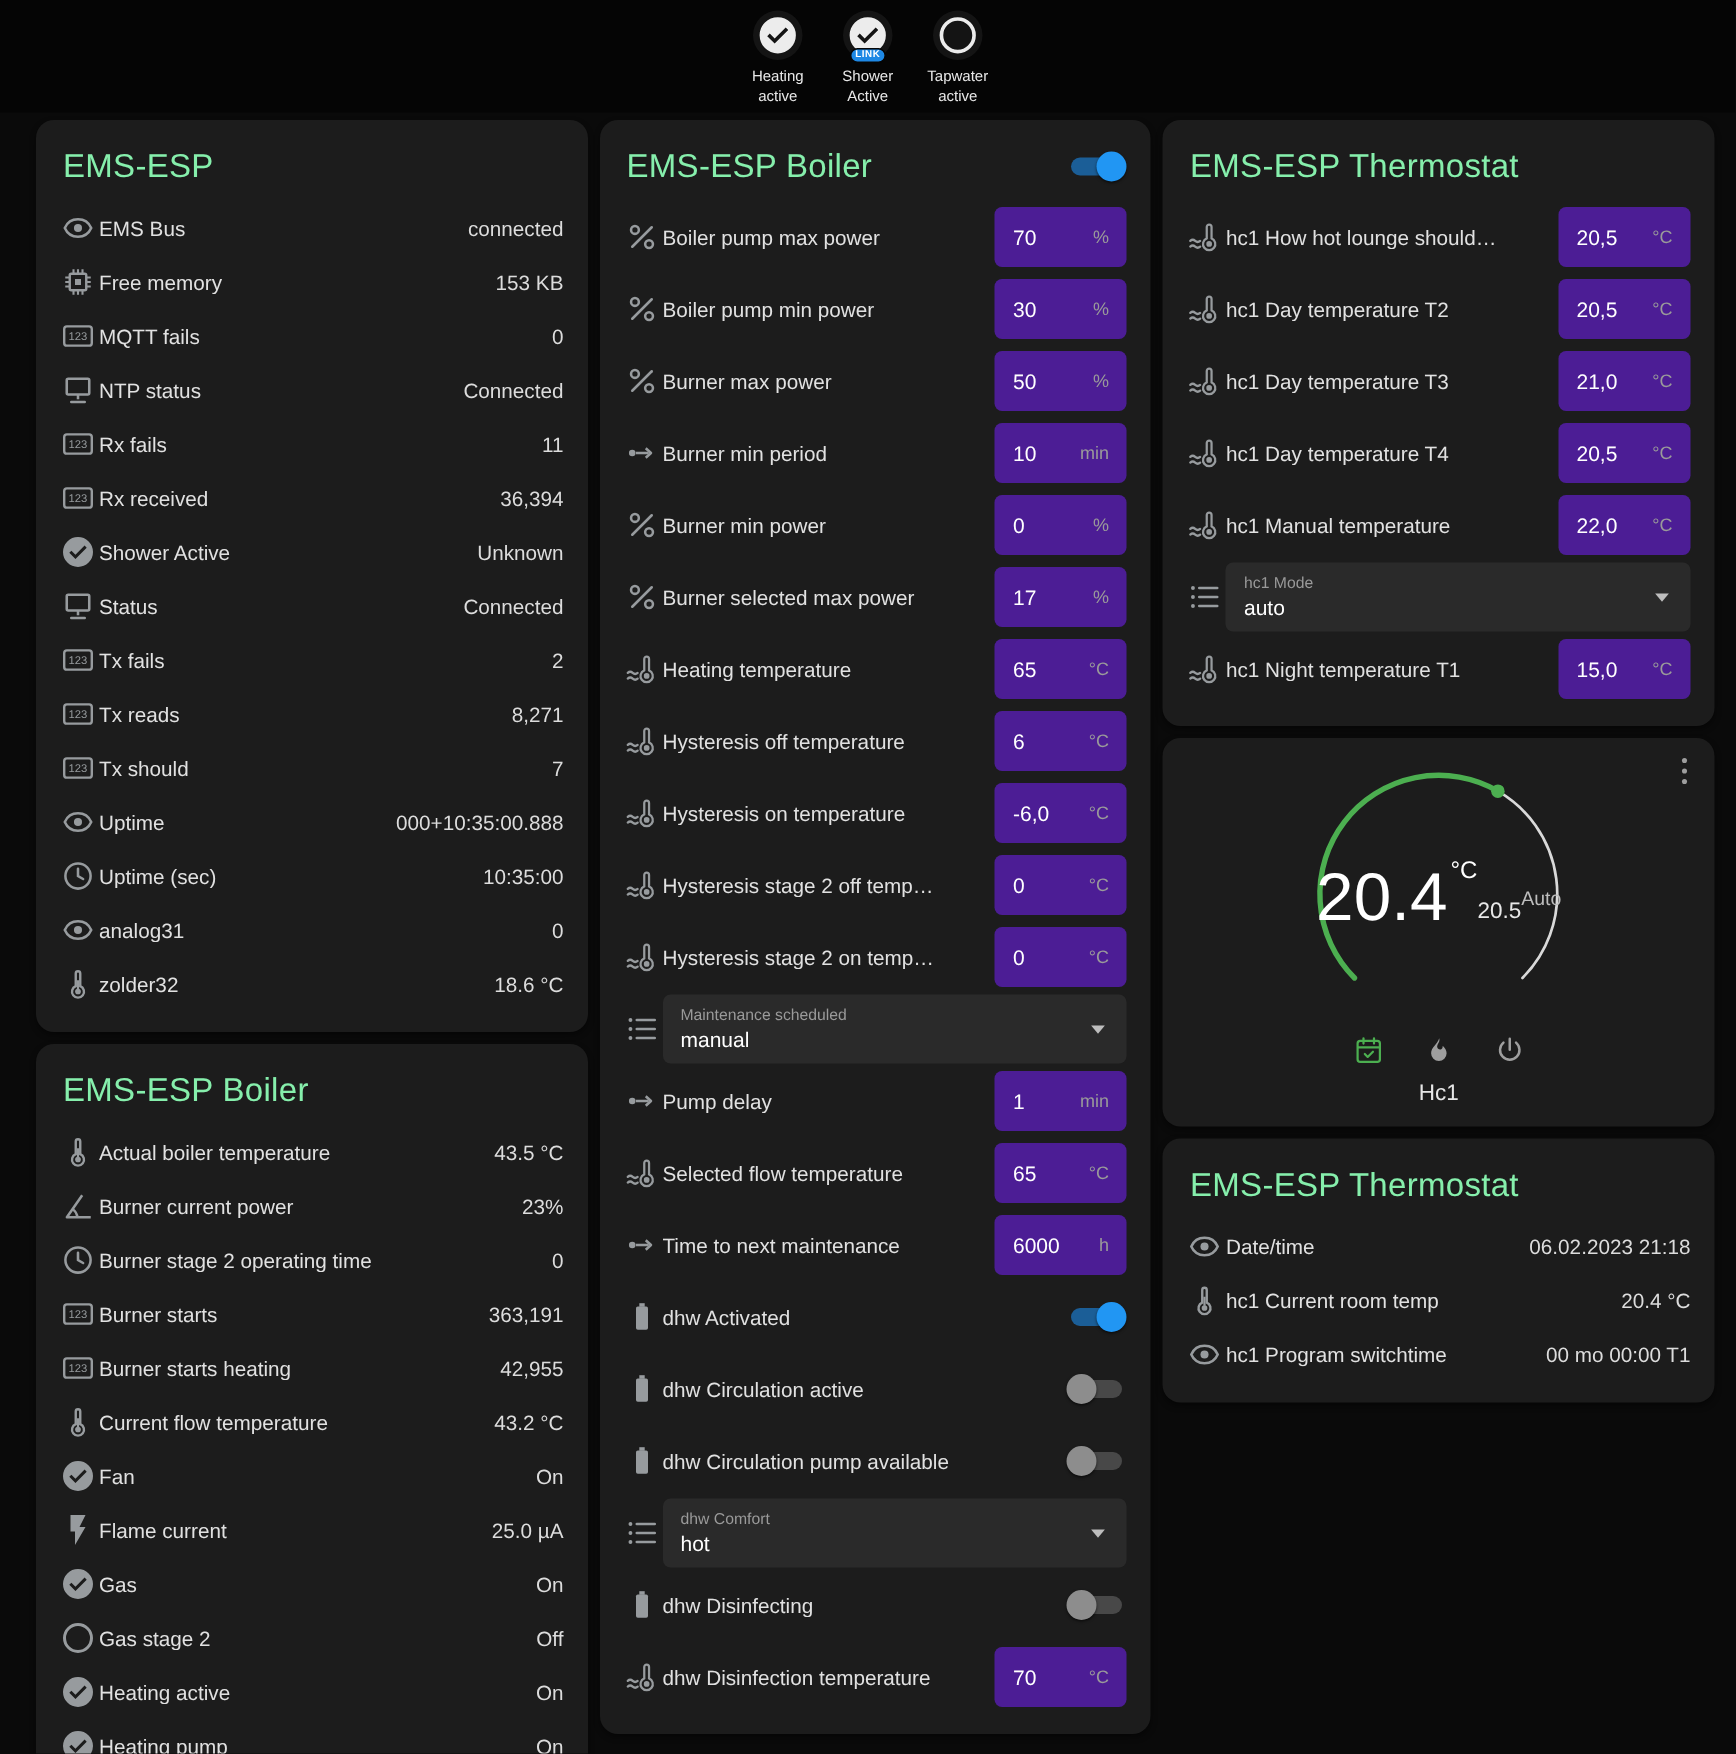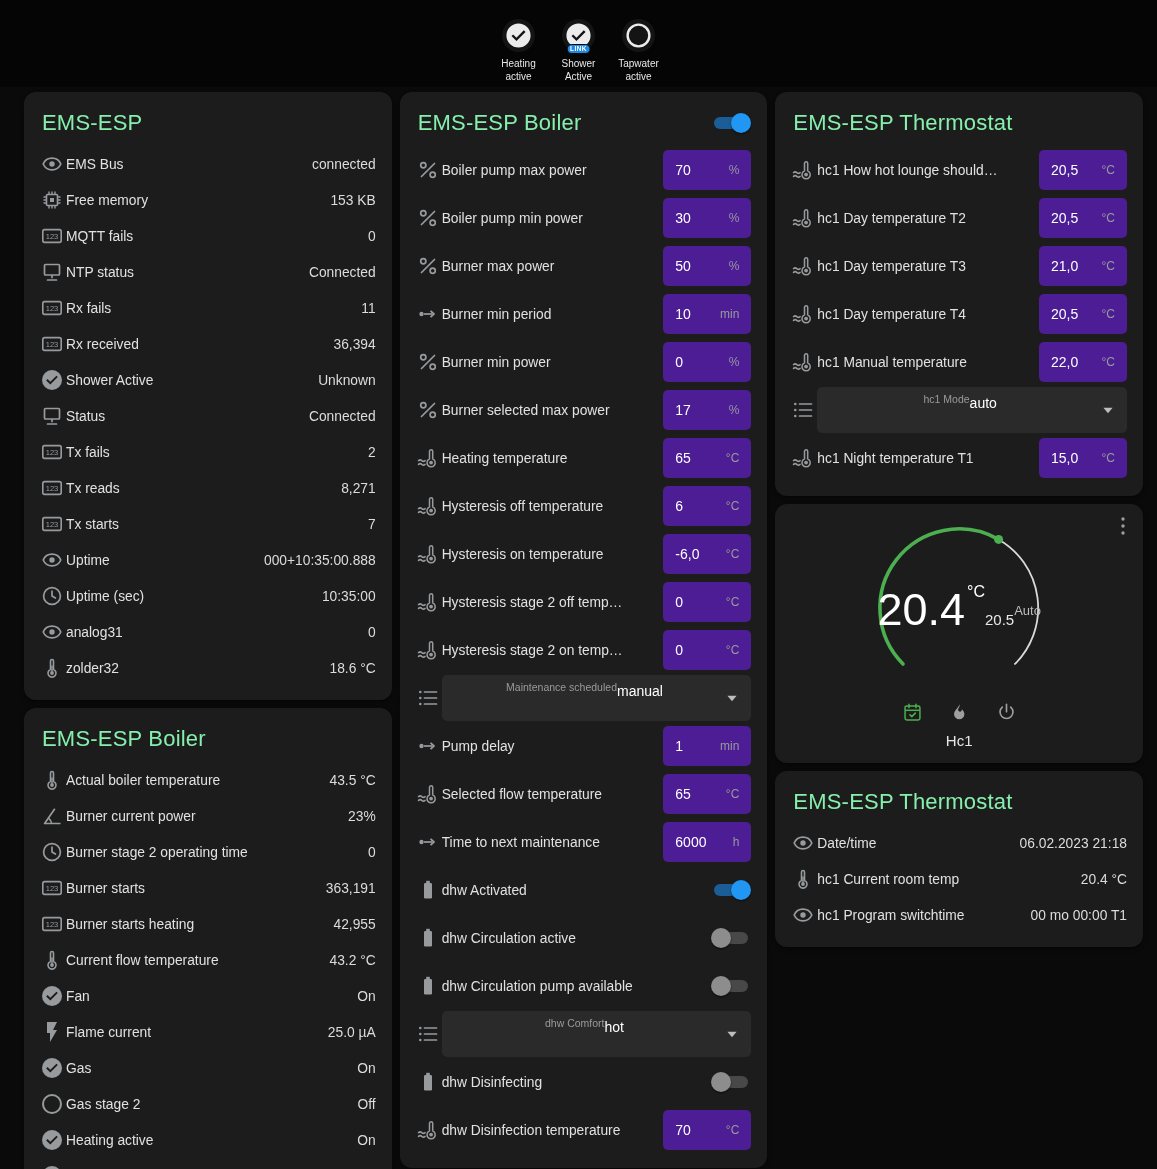"Heating" .header { padding: 19px 0 4px -> 7px 0 4px }
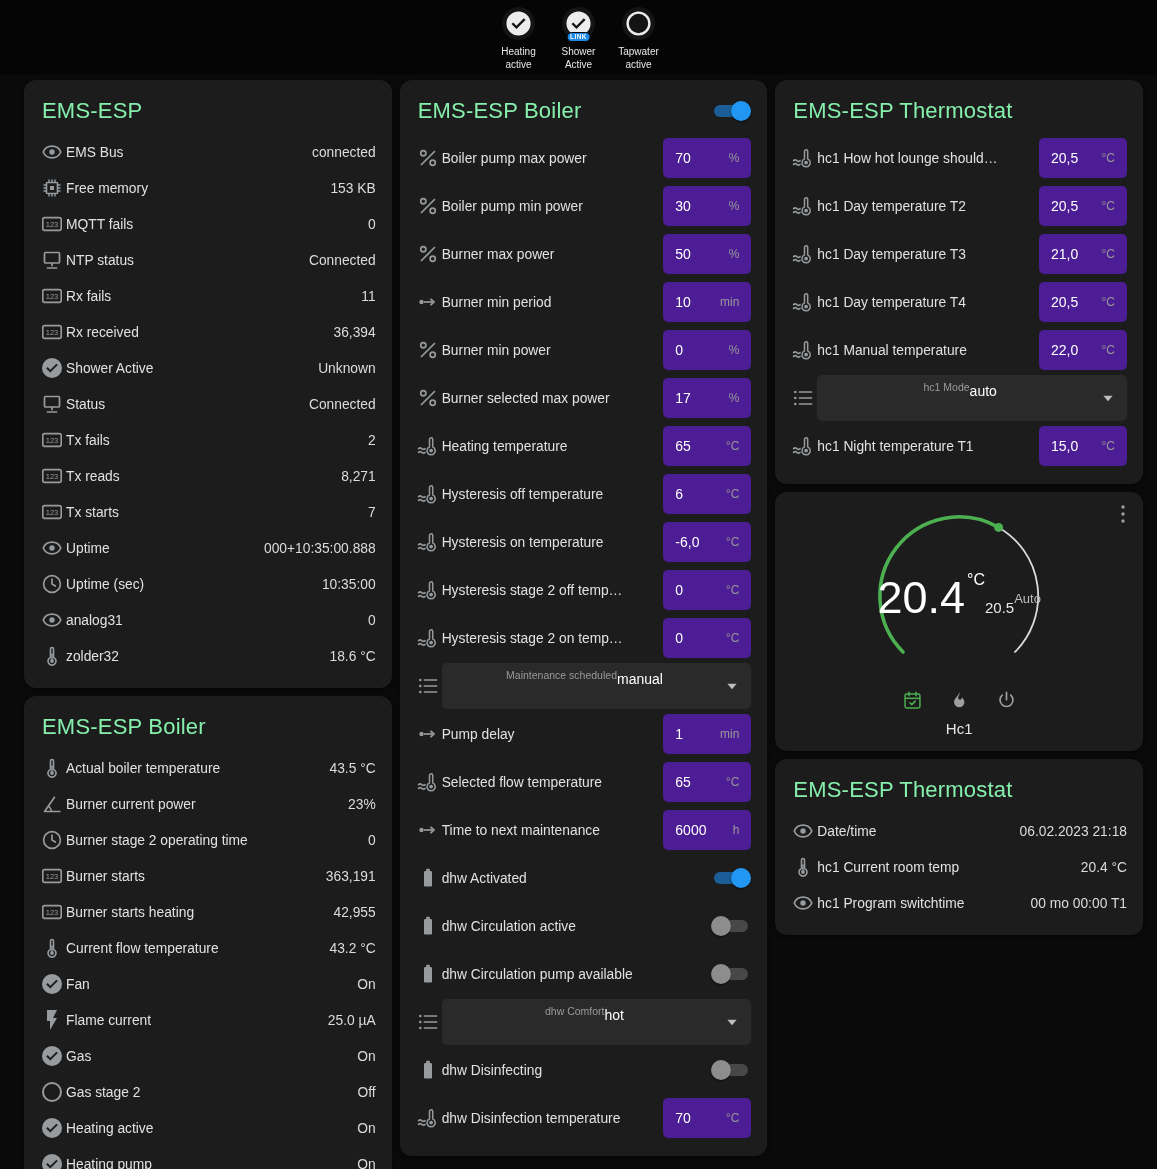"hc1 Mode" .selectbox { flex-direction: row -> column }
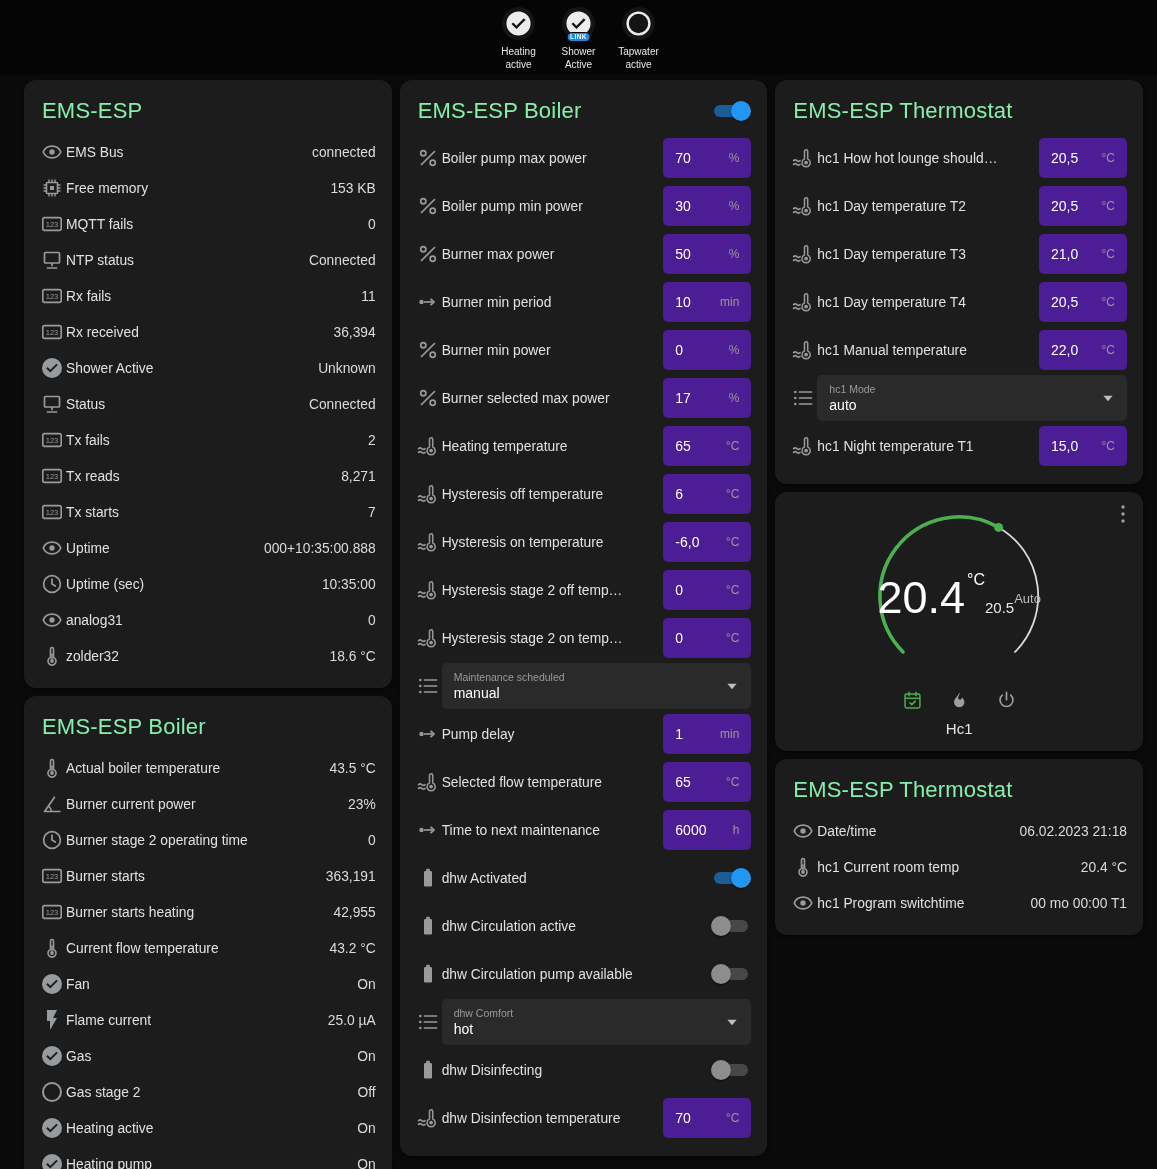"Tx starts" span.rname { text: starts -> should }
